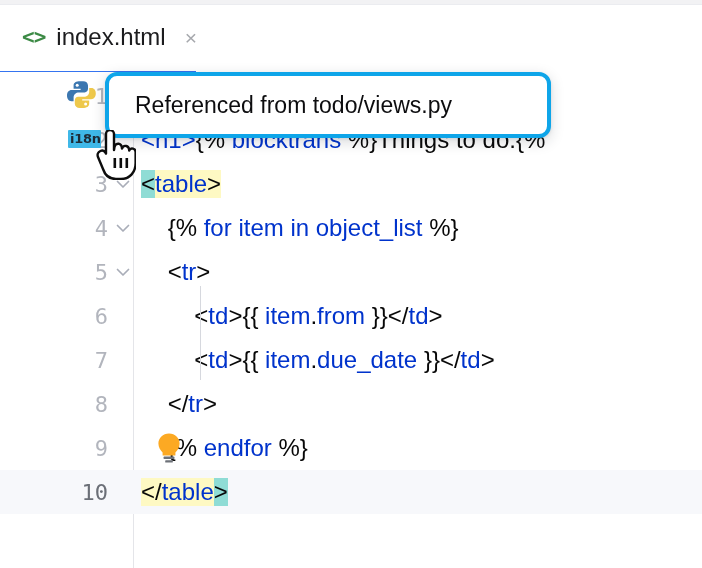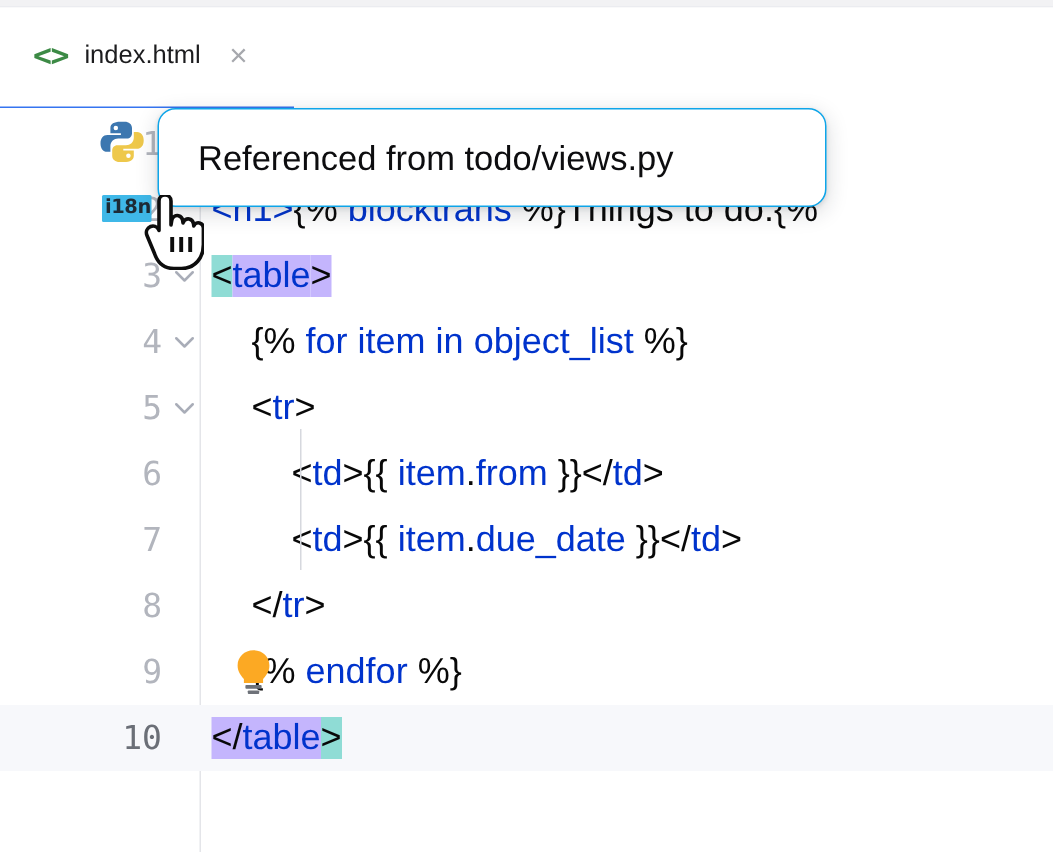"index.html" .tab-label { font-size: 17px -> 24px }
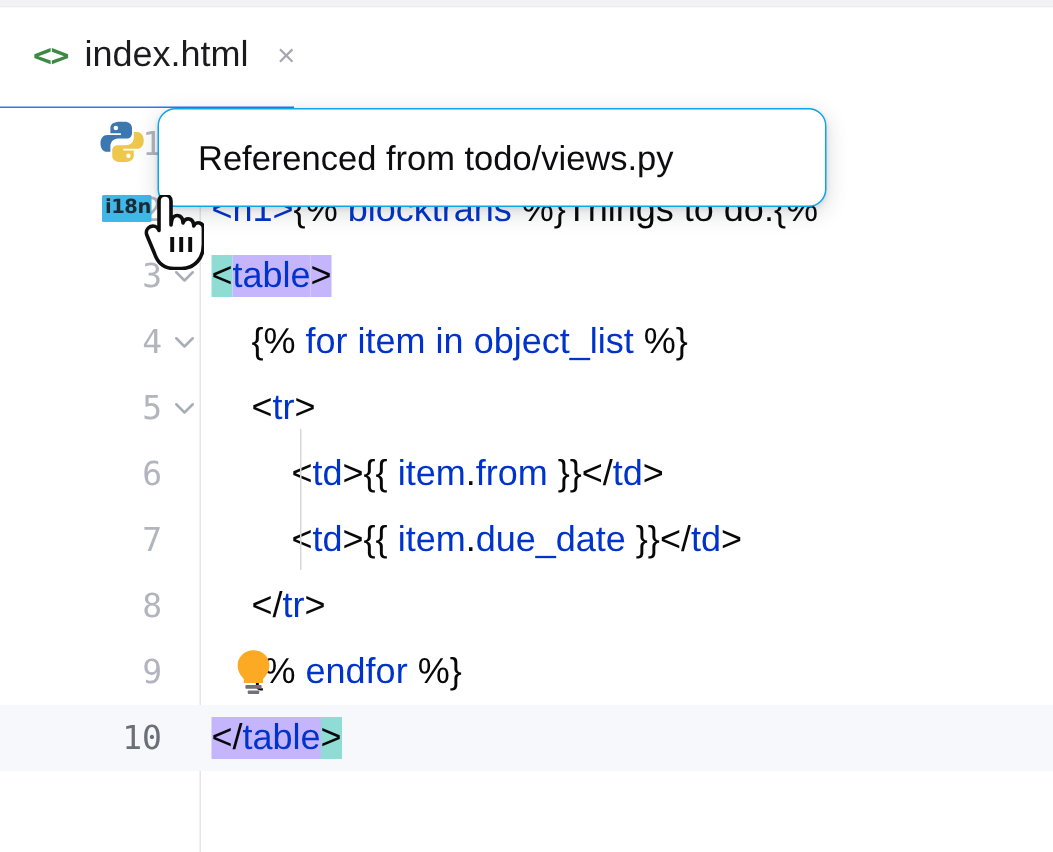"Referenced from todo/views.py" .tooltip { border: 1px solid #0ea5e9 -> 4px solid #0ea5e9 }
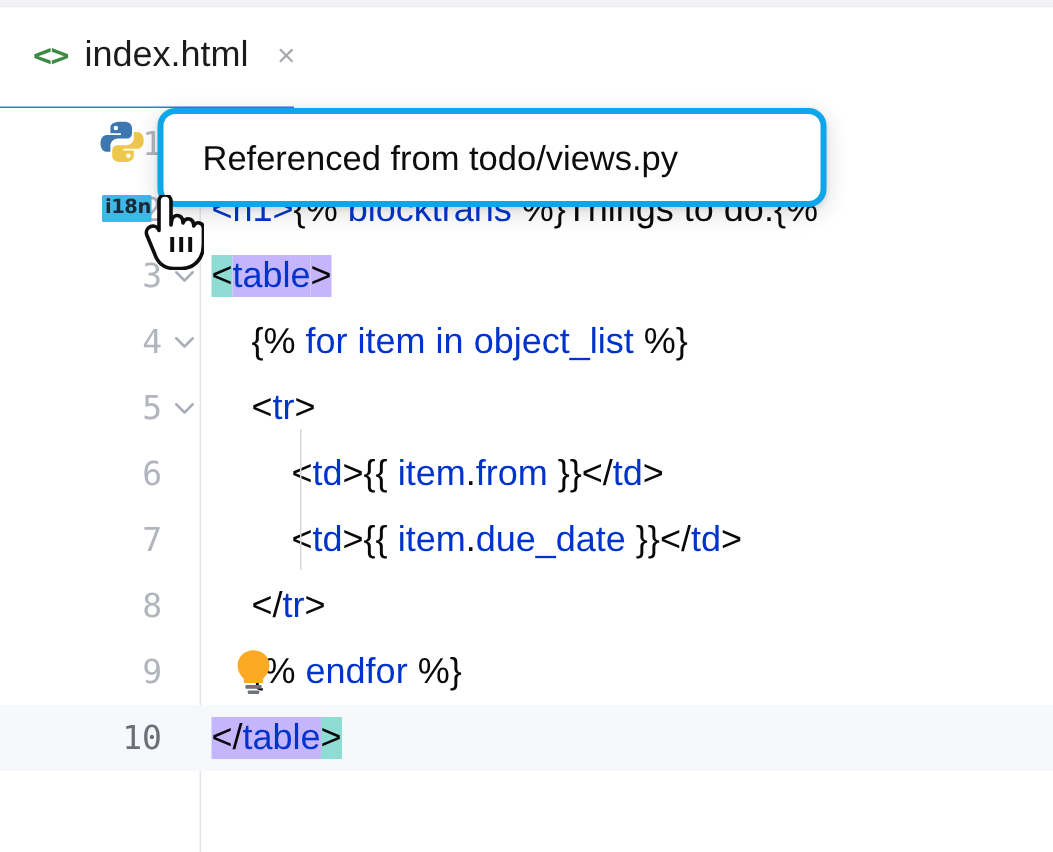"table" .hl-match { background: #c4b5fd -> #fef9c3 }
